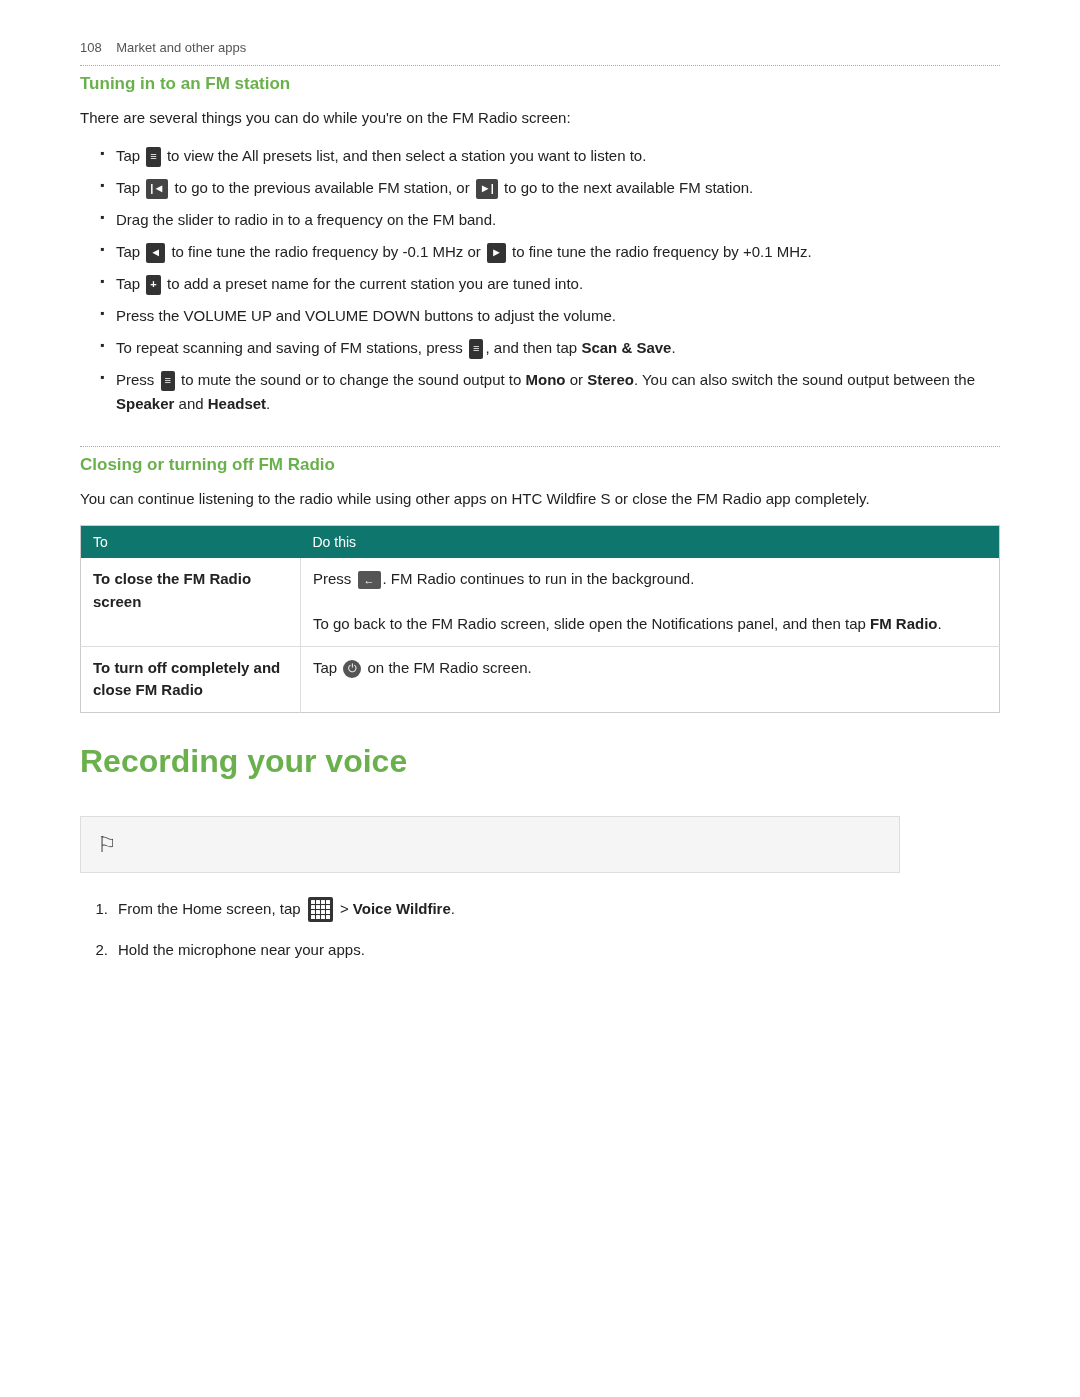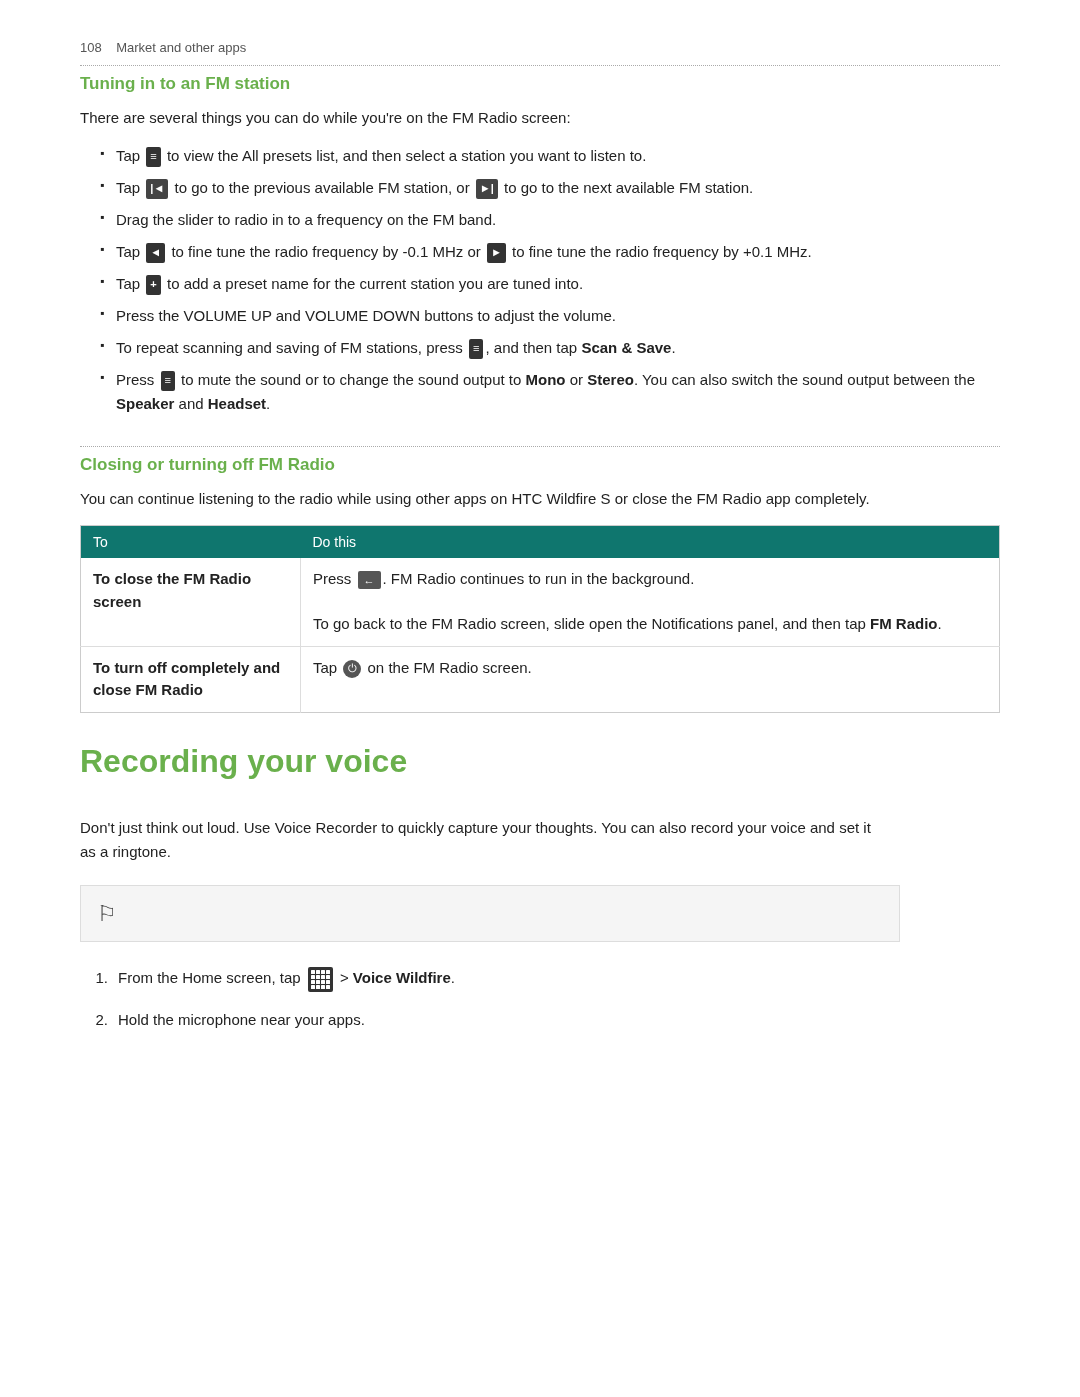"Don't just think out loud." p.recording-intro { html: <p>Don't just think out loud. Use Voice Recorder to quickly capture your thoughts. You can also record your voice and set it as a ringtone.</p> -> none }
